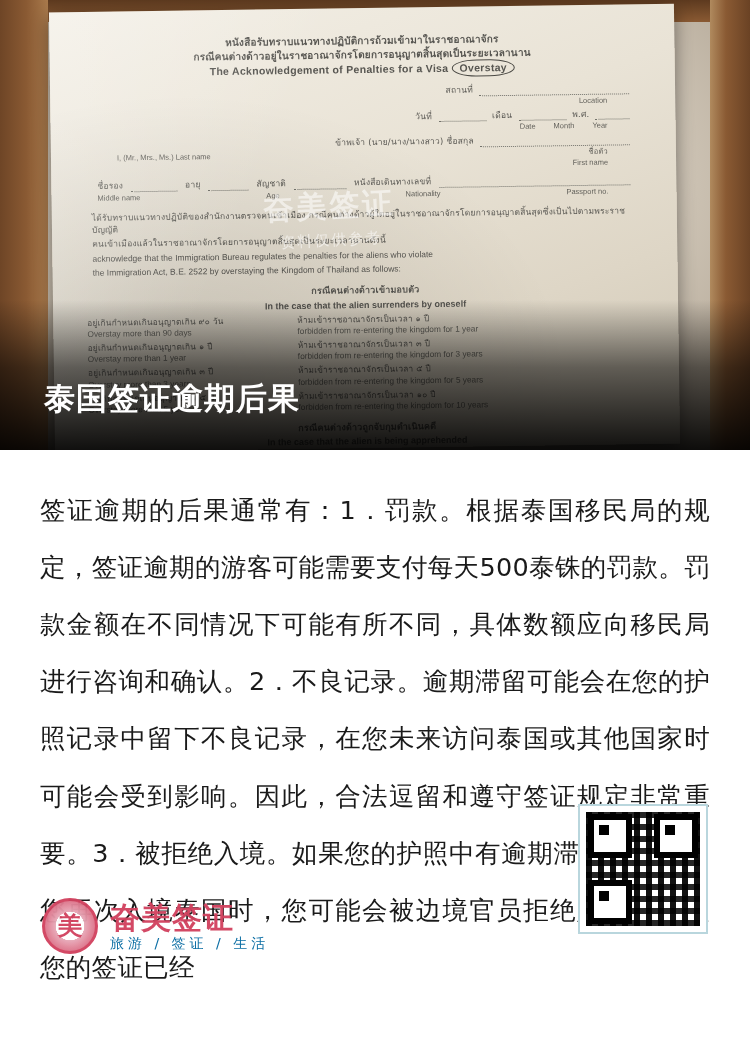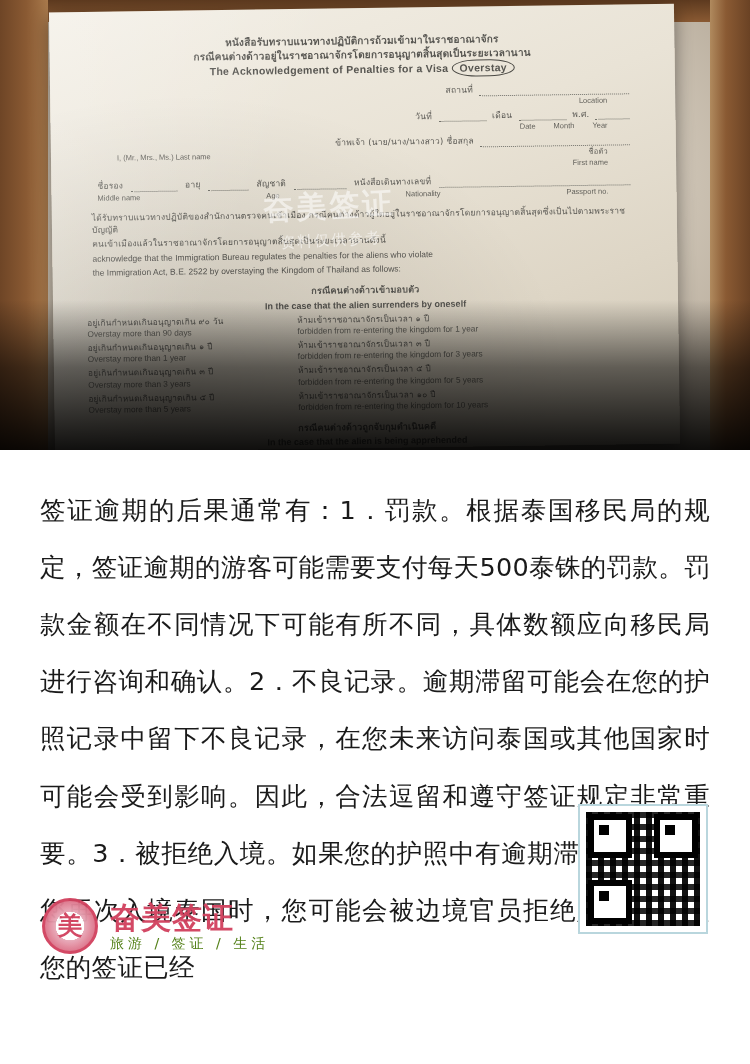"泰国签证逾期后果" div.hero-title { html: none -> <div>泰国签证逾期后果</div> }
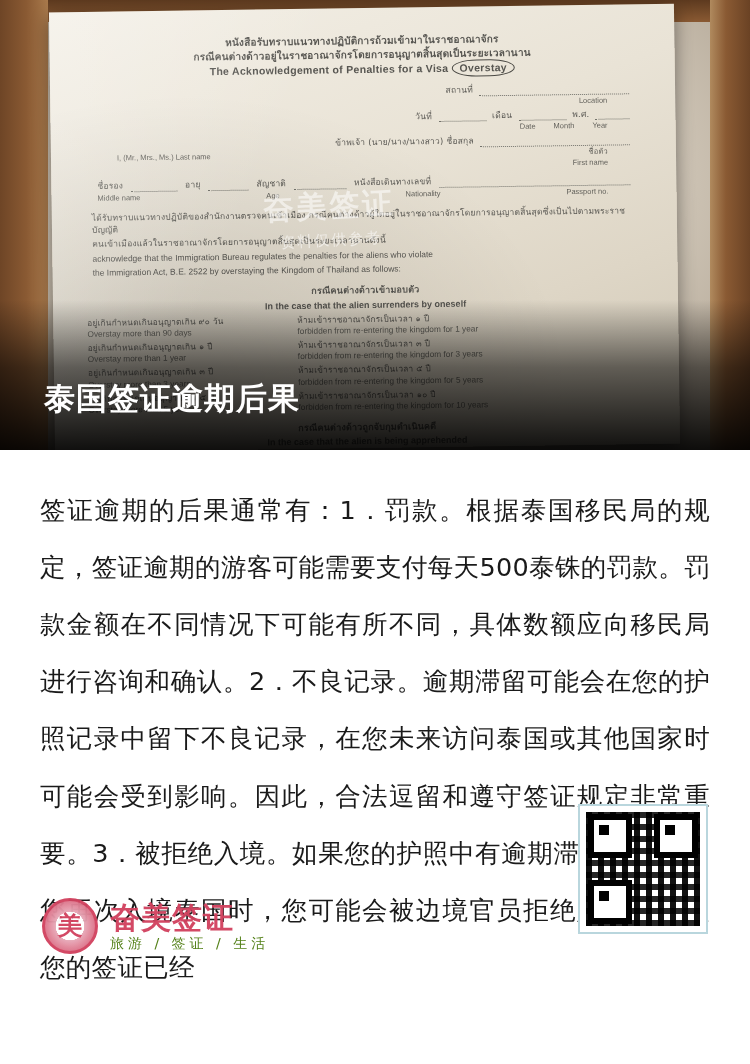"旅游 / 签证 / 生活" .brand-sub { color: #4d7c0f -> #0369a1 }
